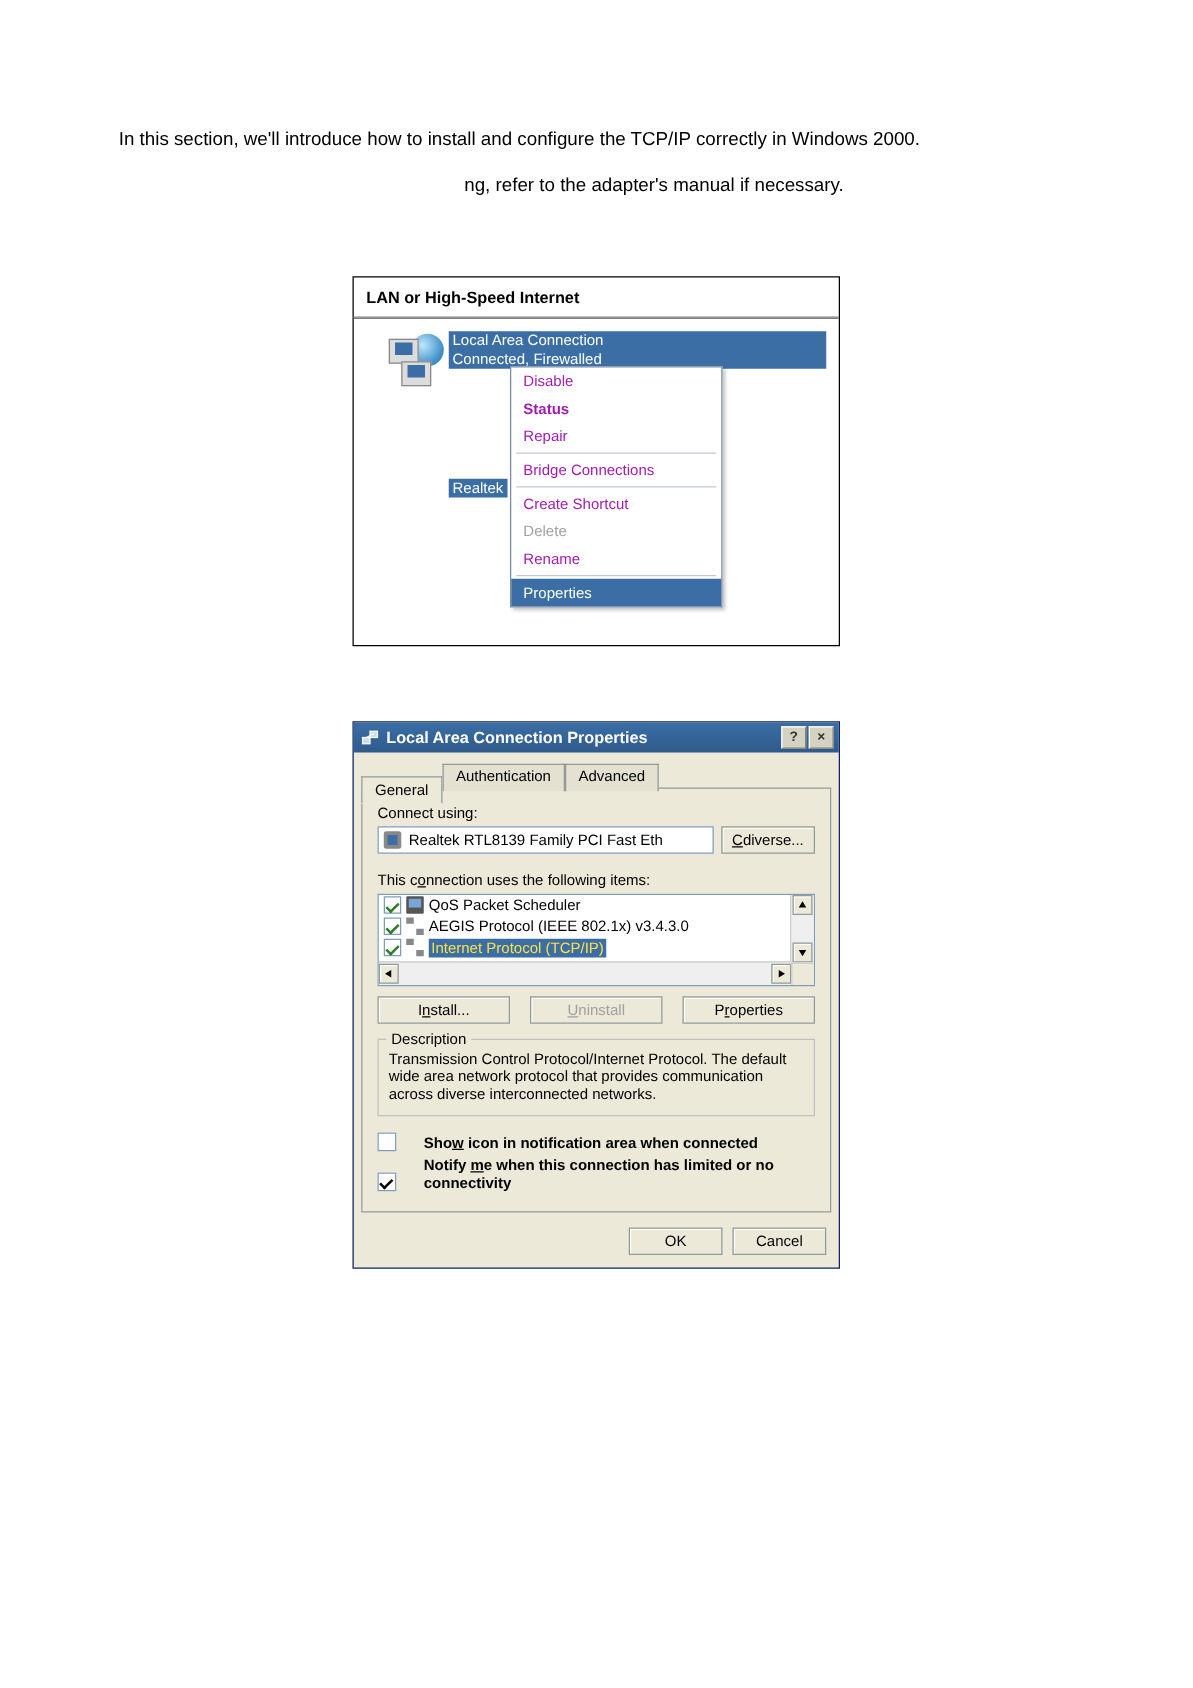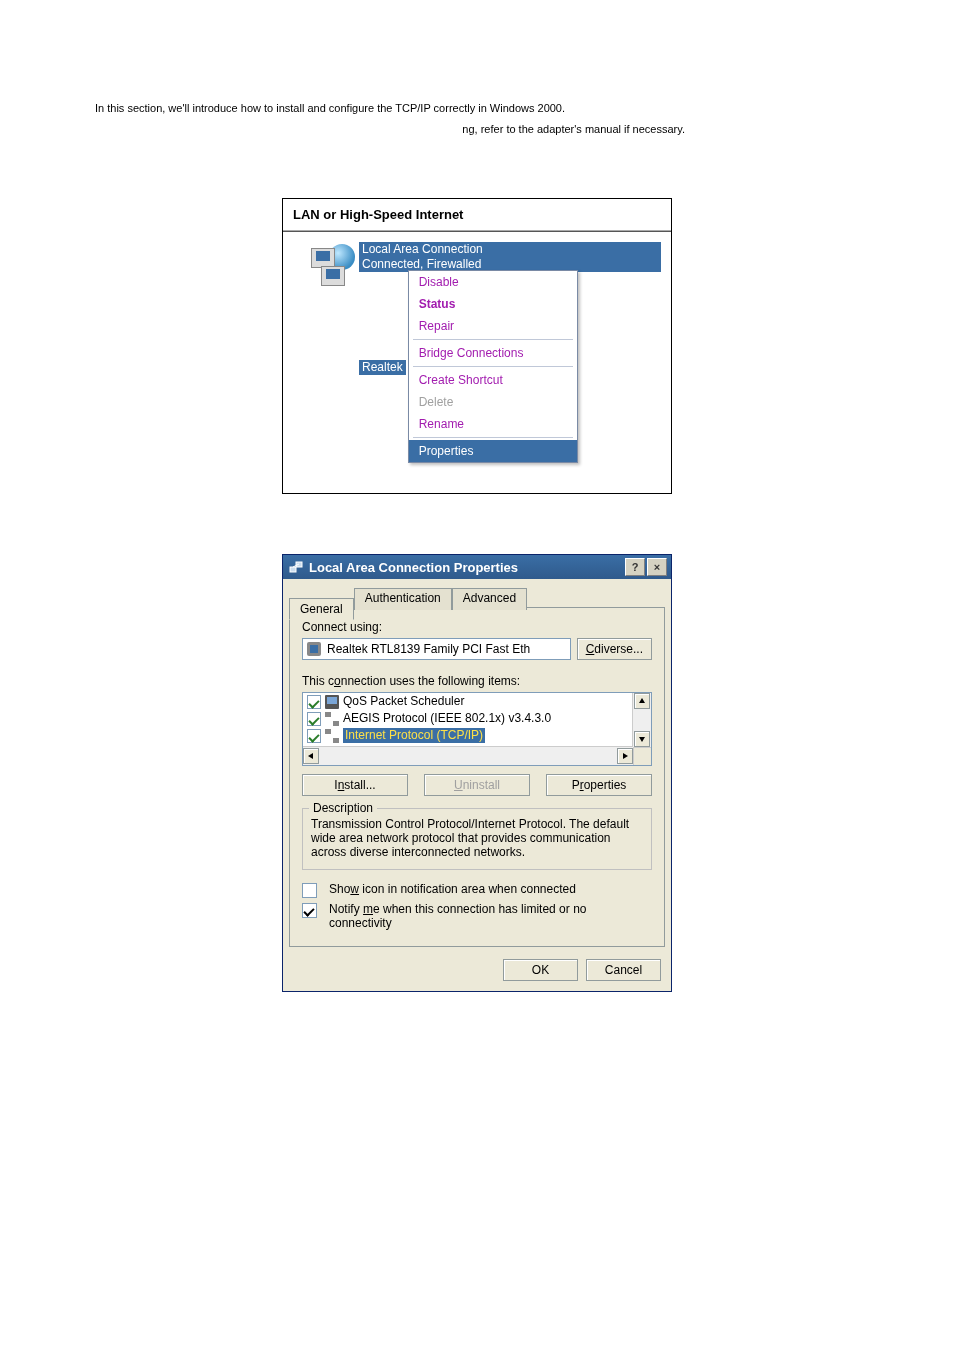"In this section, we'll introduce" .intro { font-size: 11px -> 15px }
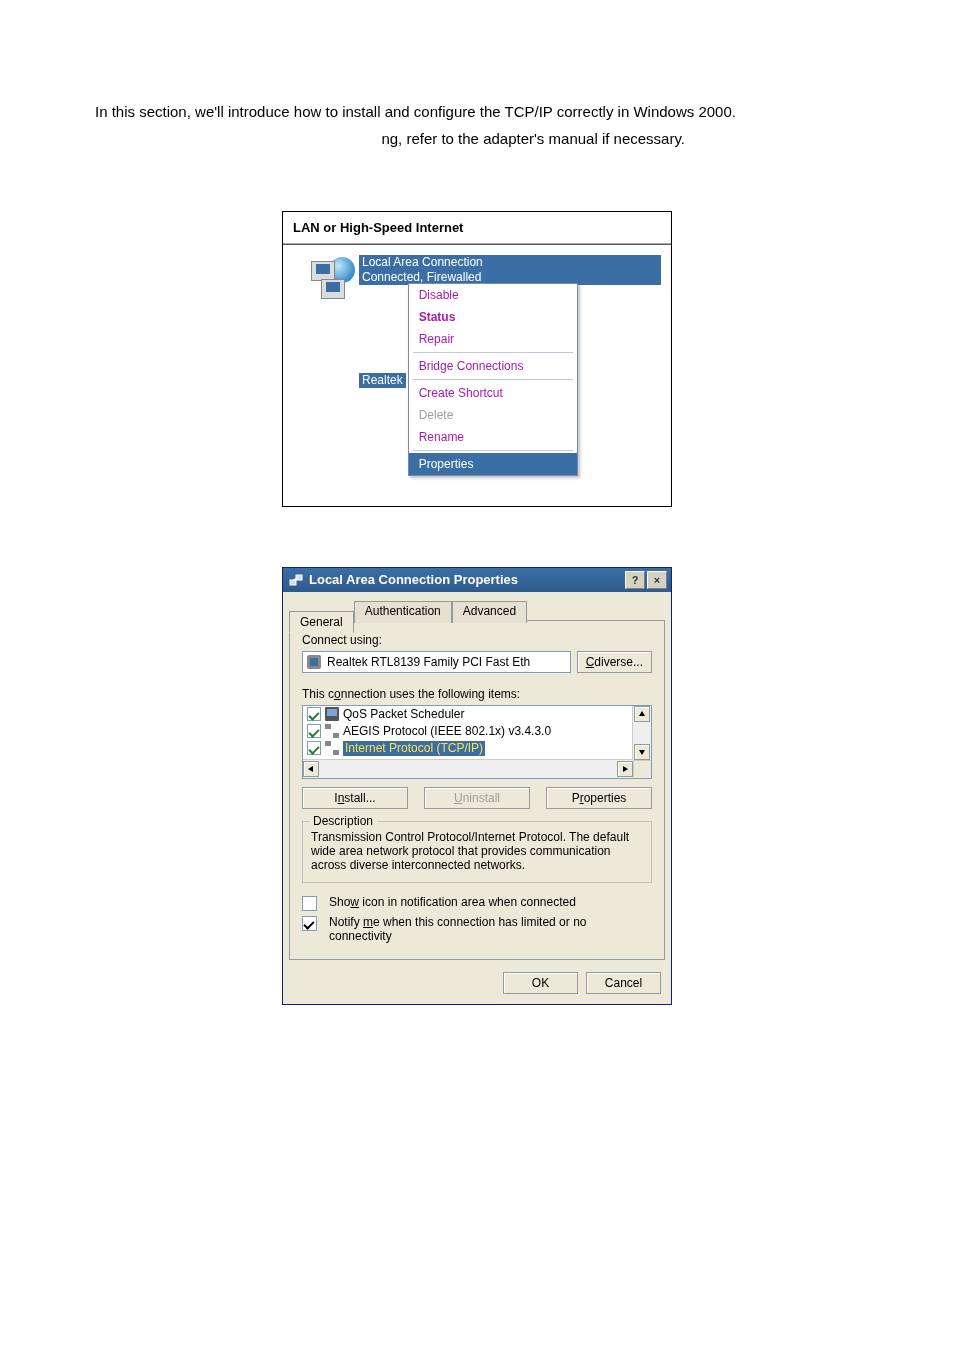"ng, refer to the adapter's" .intro .p2 { margin: 4px -> 14px }
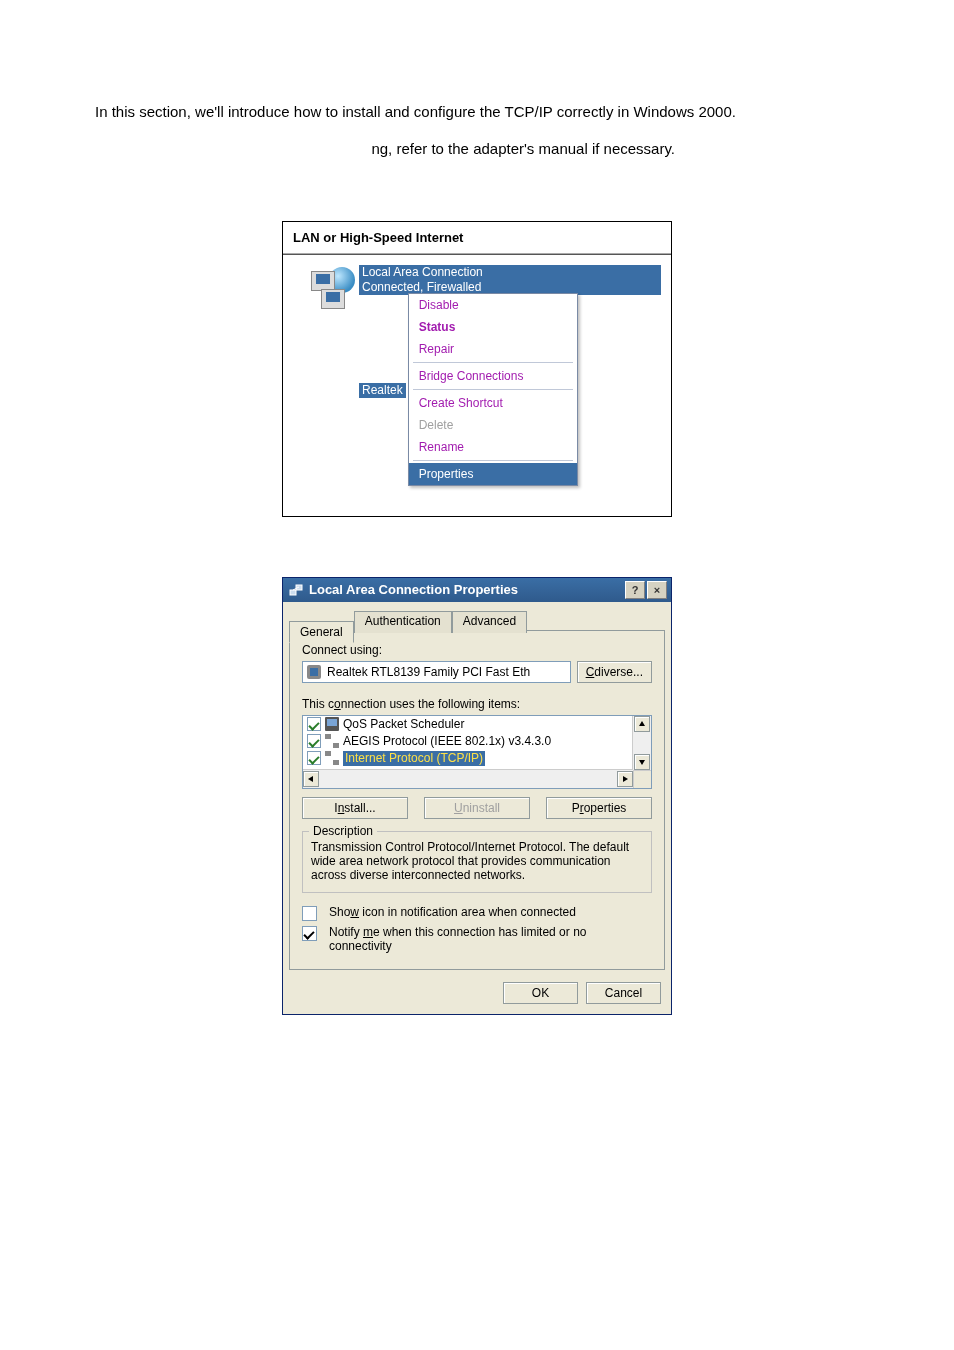"Show icon in notification area" .chkRow { align-items: flex-start -> flex-end; font-weight: none -> bold; gap: 12px -> 22px }
